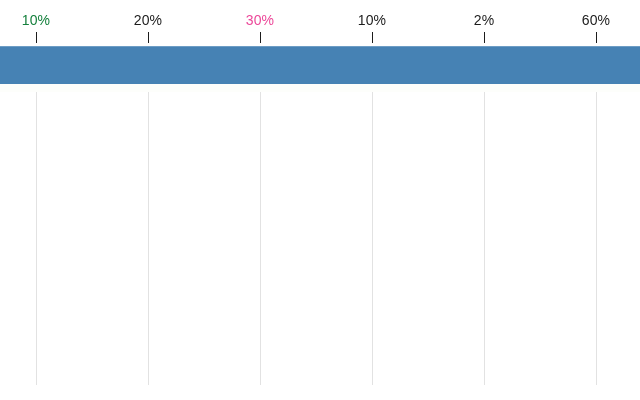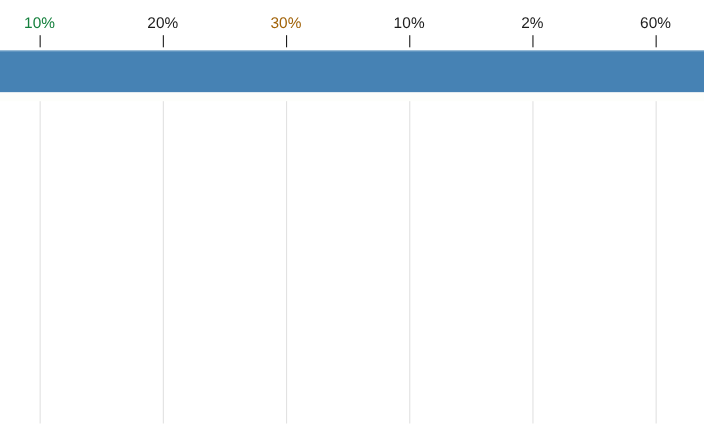"30%" span.tick-label { color: #a16207 -> #ec4899 }
